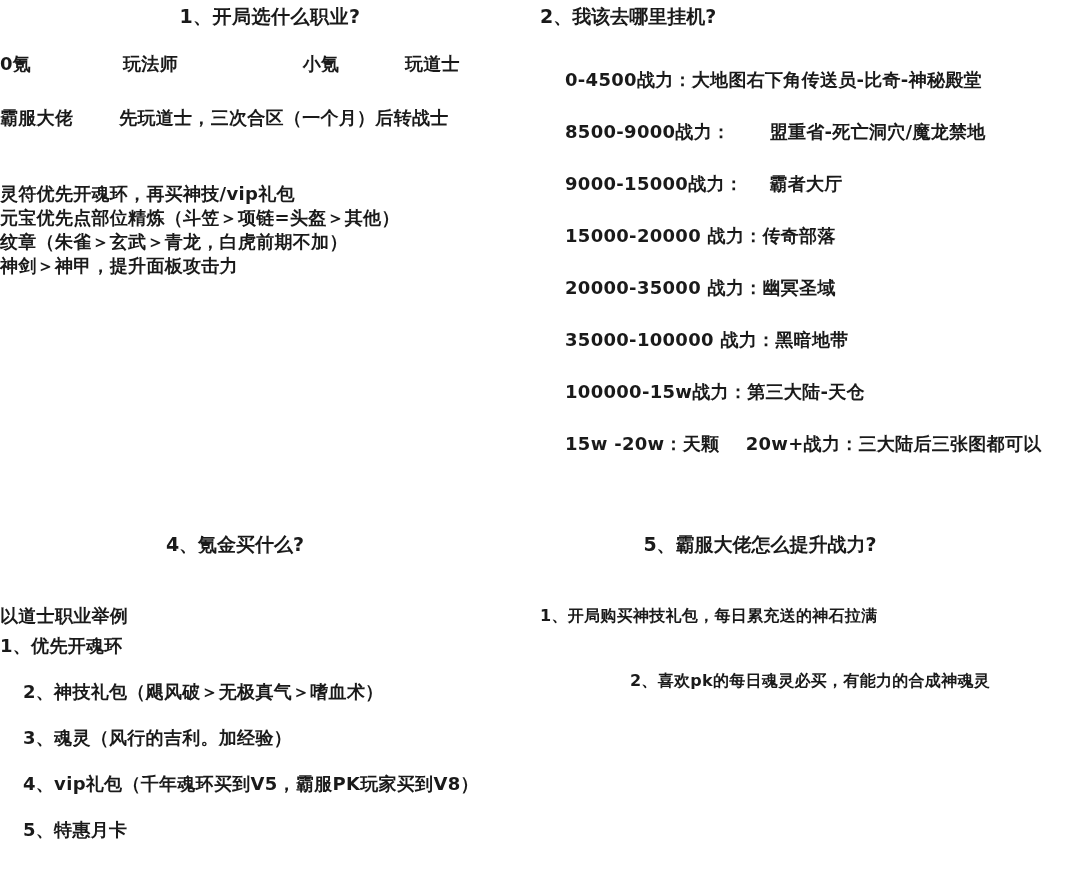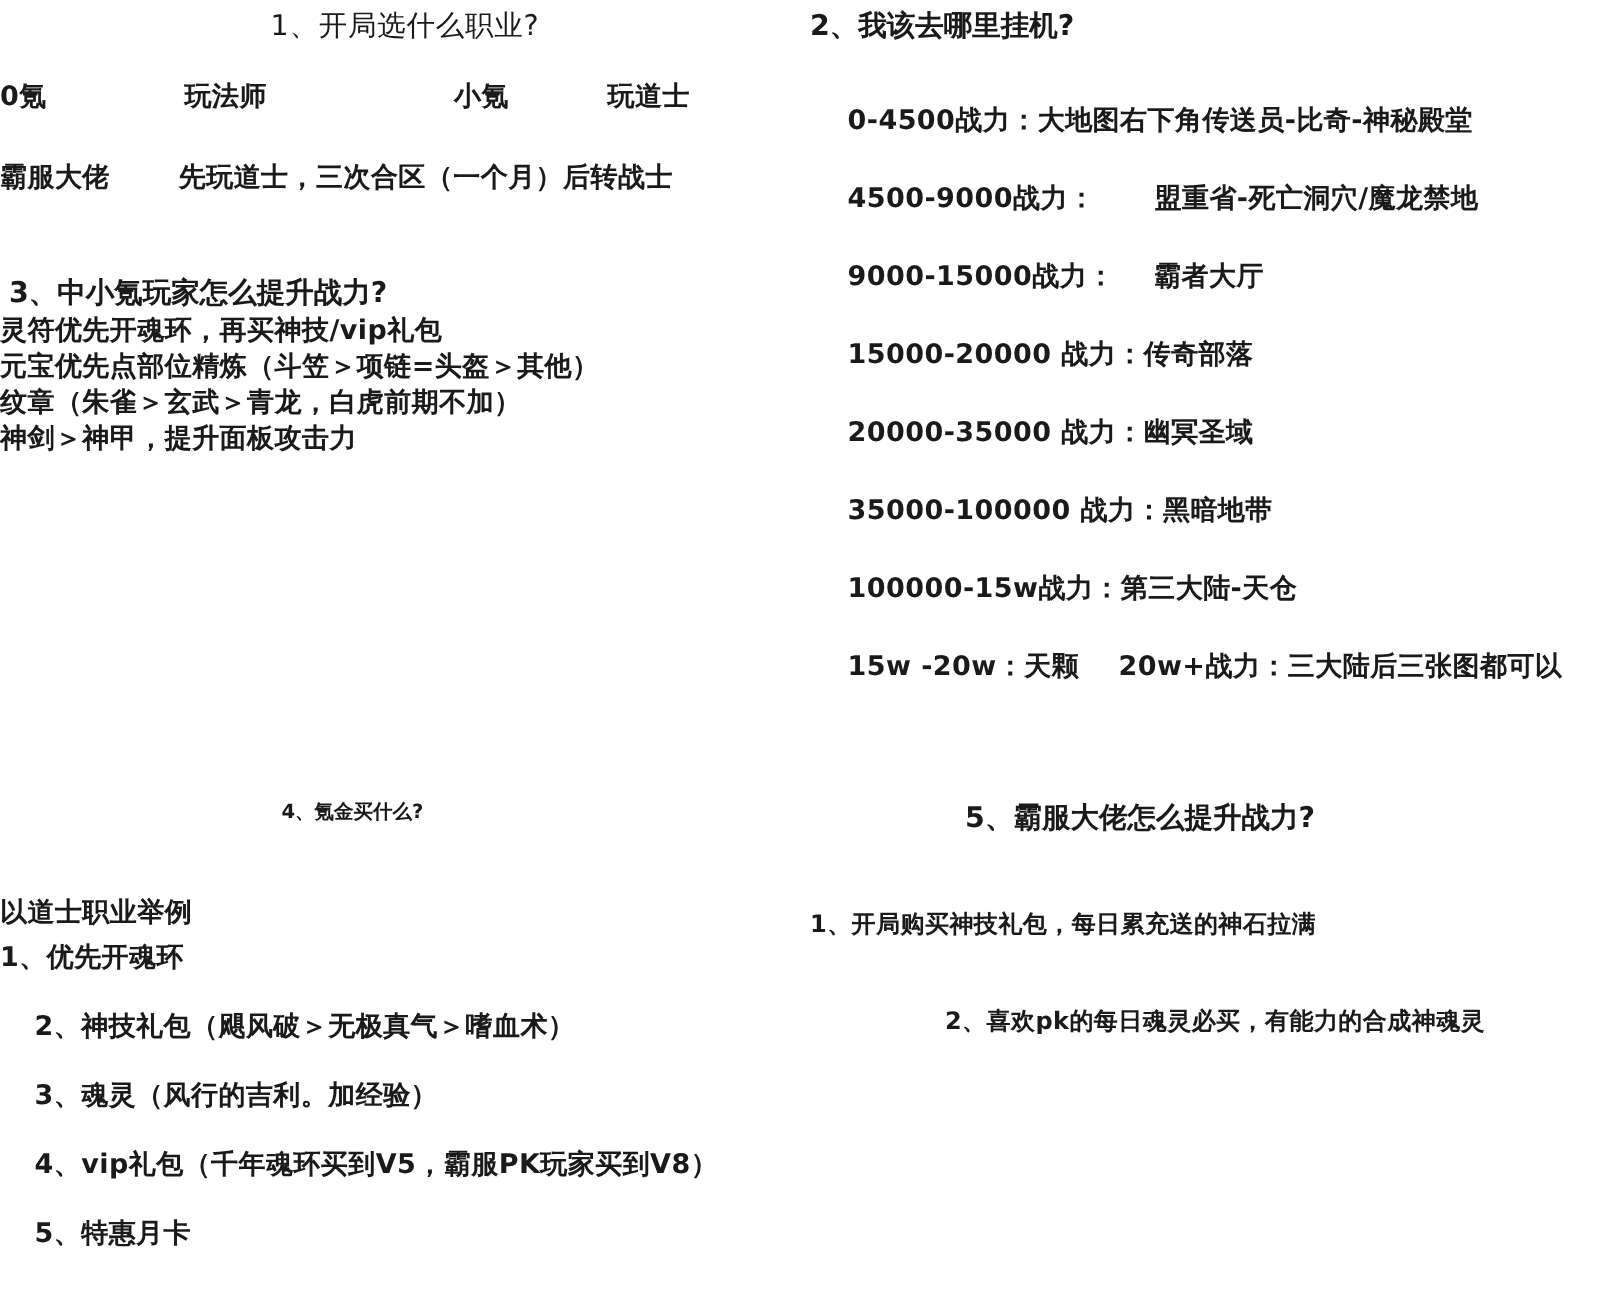"1、开局选什么职业?" .q-title { font-weight: normal -> bold }
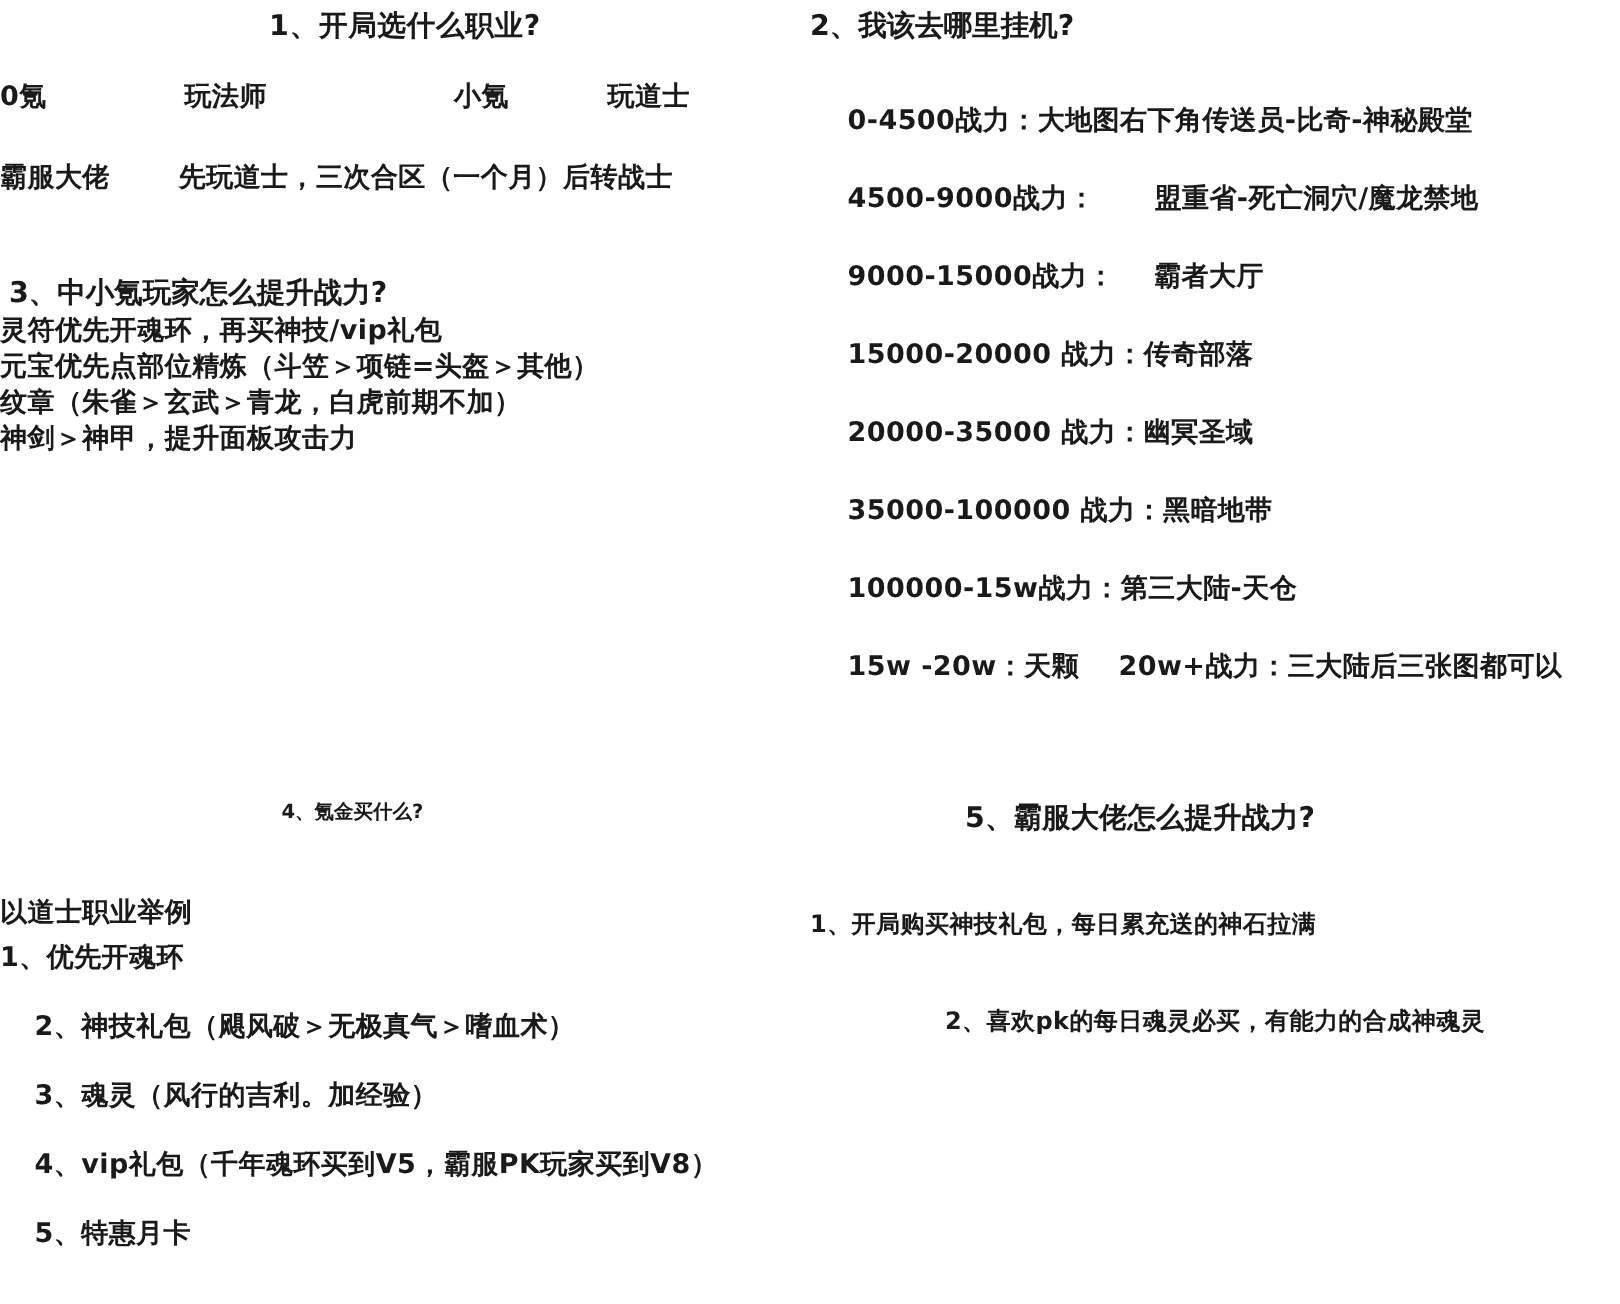"4500-9000战力： 盟重省-死亡洞穴/魔龙禁地" div.row { text: 4500-9000 -> 8500-9000 }
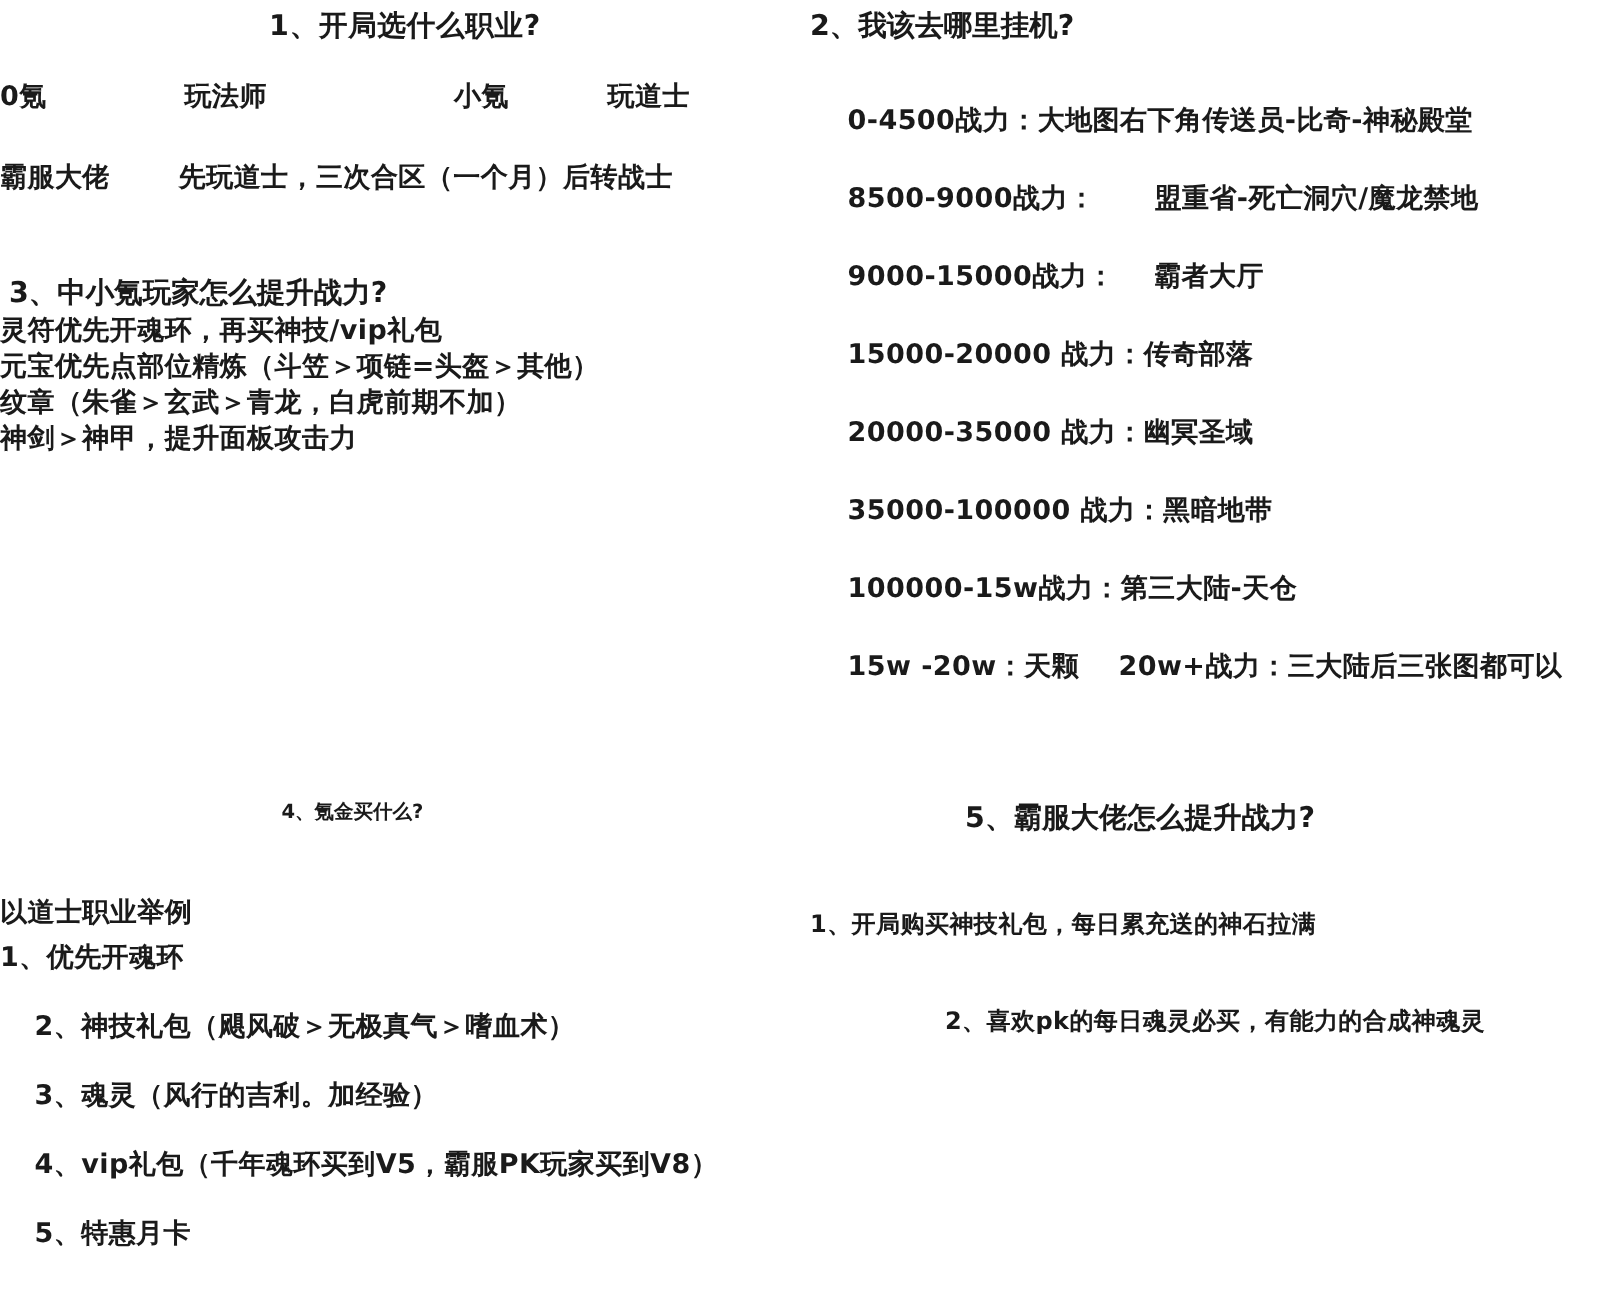"3、中小氪玩家怎么提升战力?" div.hdr { html: <div>3、中小氪玩家怎么提升战力?</div> -> none }
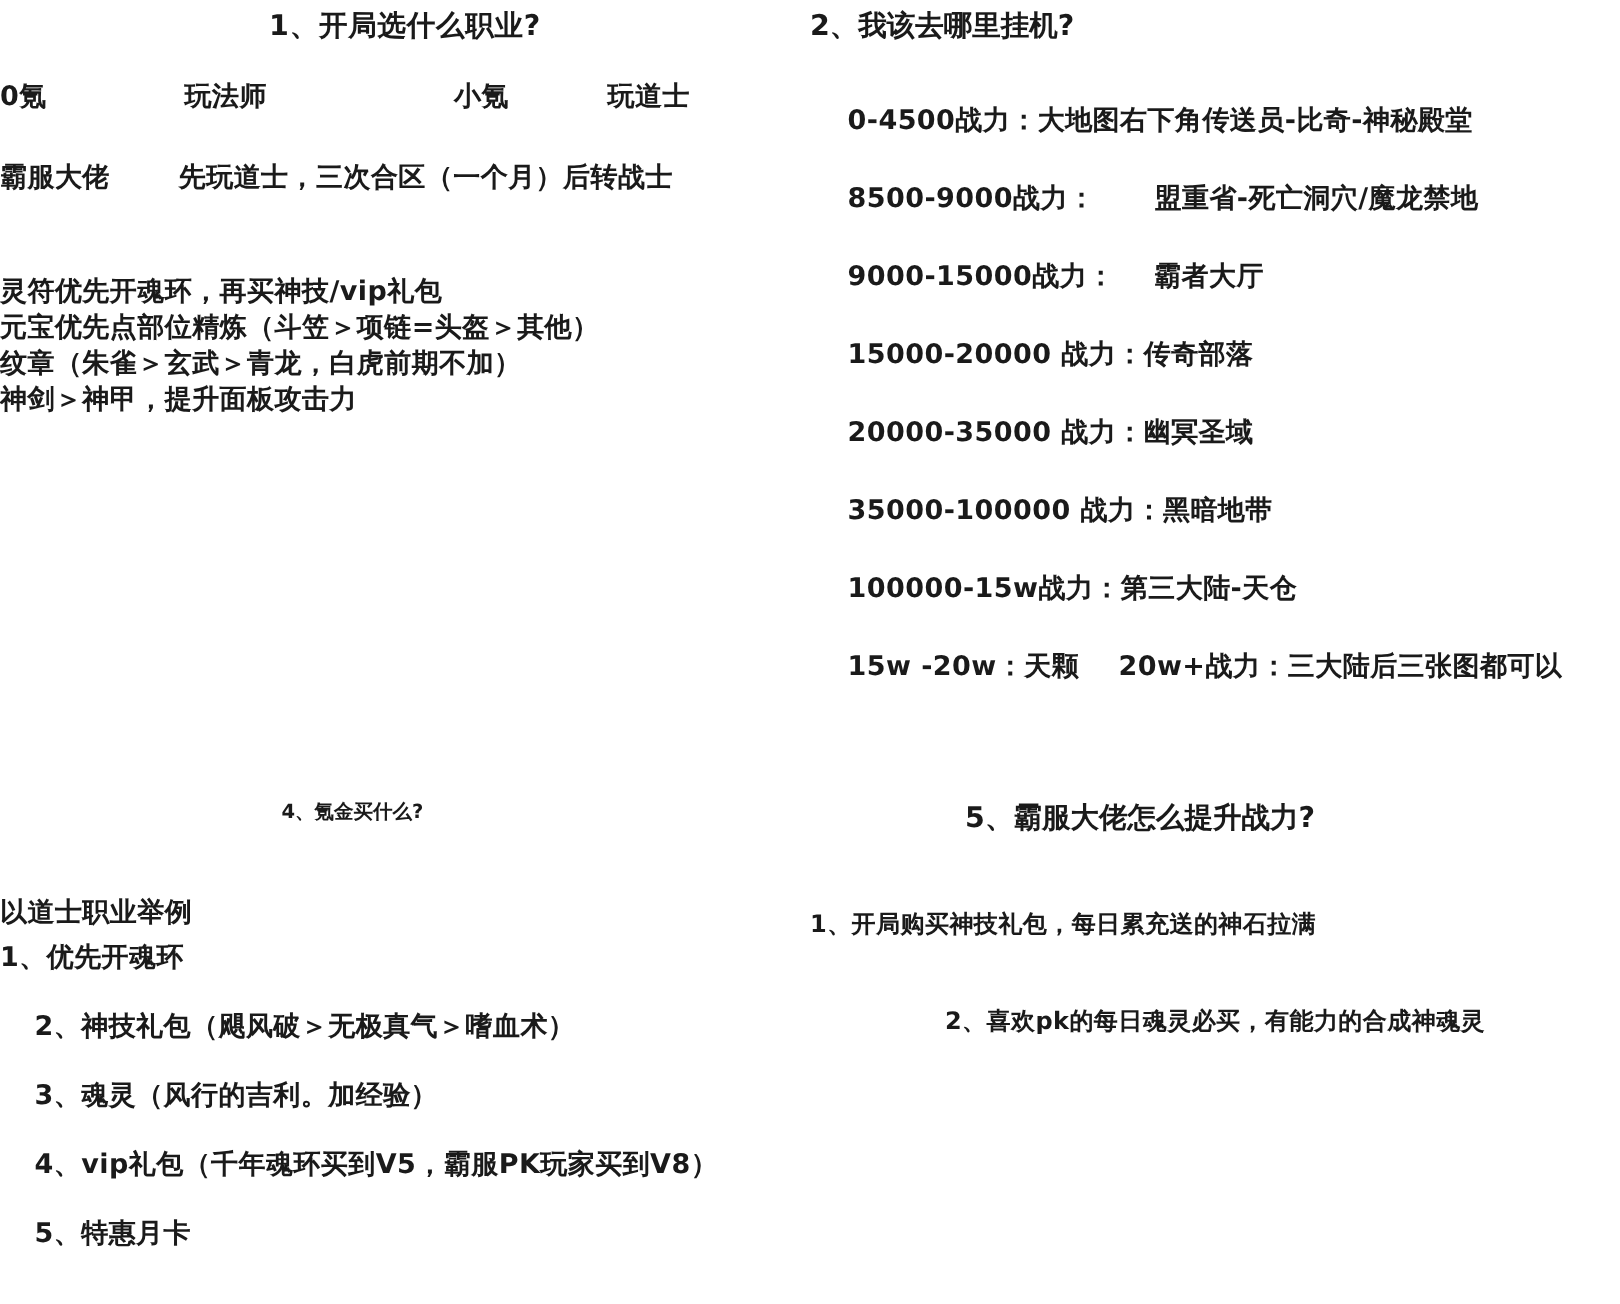"4、氪金买什么?" #b4 .hdr { font-size: 13px -> 19px }
